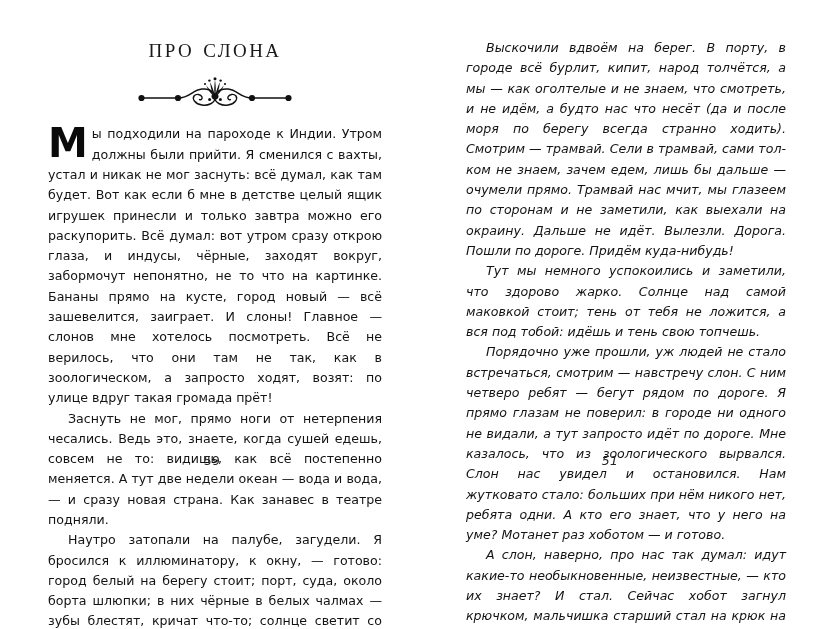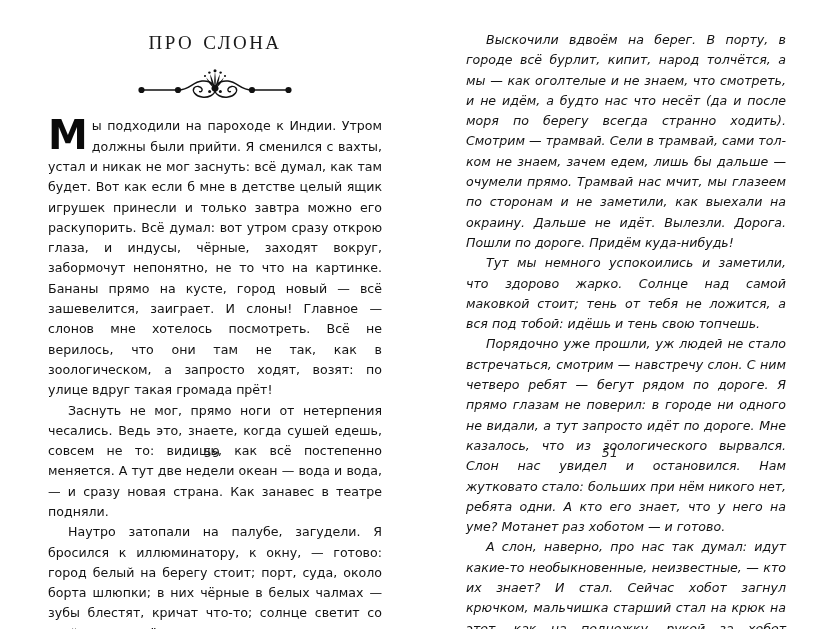"про слона" .page-half { margin-top: none -> 8px }
